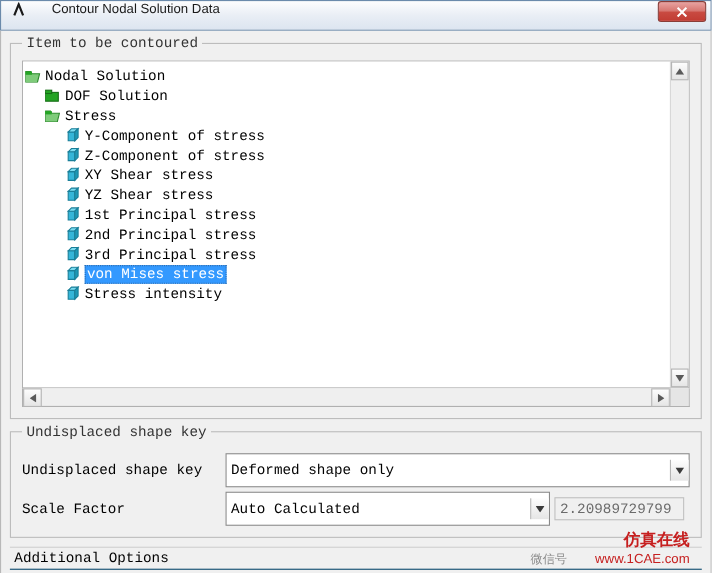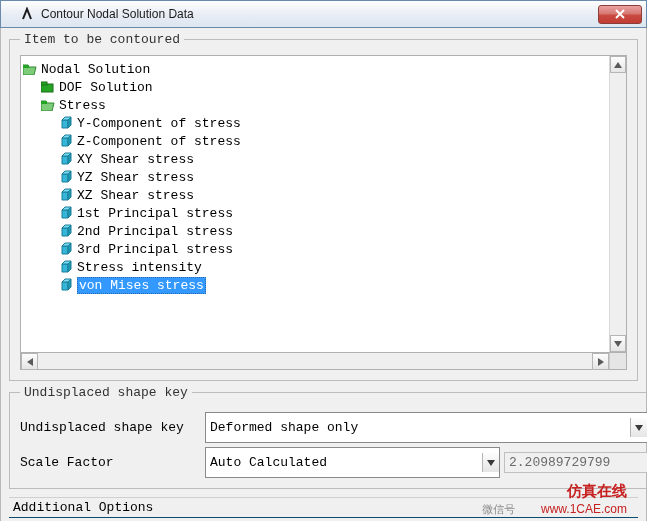"Contour Nodal Solution Data" .titlebar { align-items: center -> flex-start; gap: none -> 16px; padding-left: 18px -> 8px }
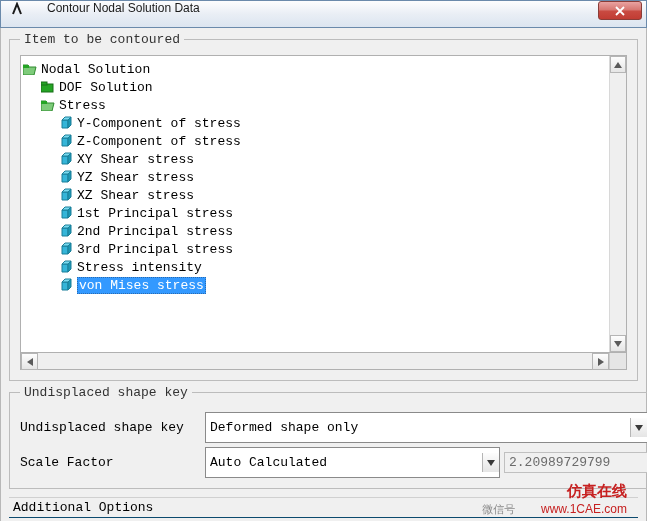"XZ Shear stress" div.tree-node { html: <div> <span></span> <span></span> <span> <svg> <polygon></polygon> <polygon></polygon> <polygon></polygon> </svg> </span> <span>XZ Shear stress</span> </div> -> none }
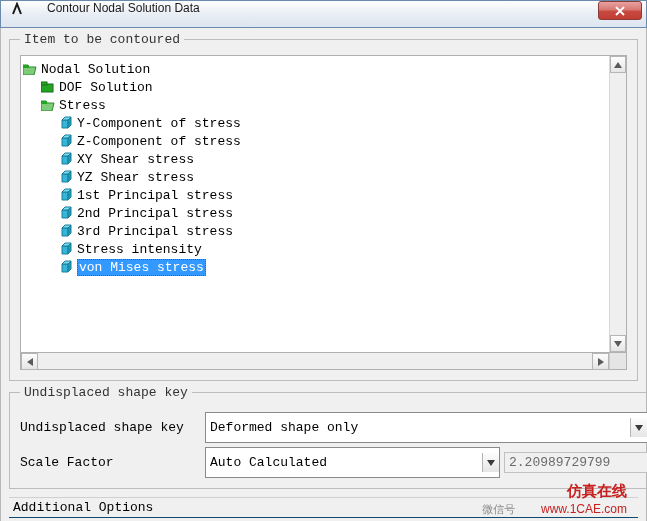"Stress intensity" div.tree-node { order: before "von Mises stress" -> after "von Mises stress" }
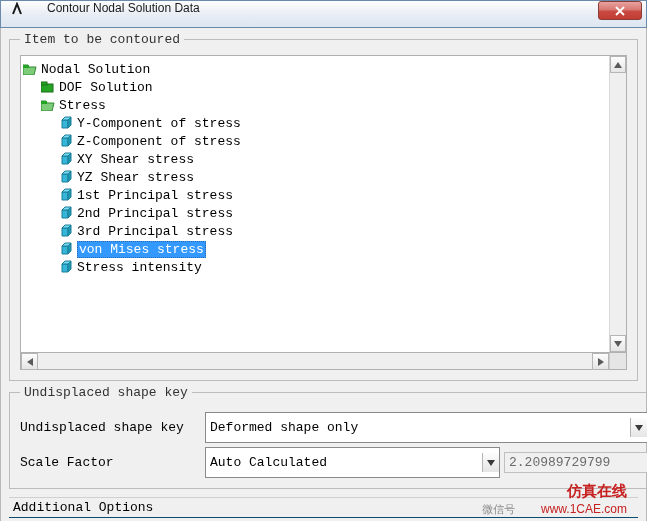"2.20989729799" .ro-field { width: 144px -> 118px }
